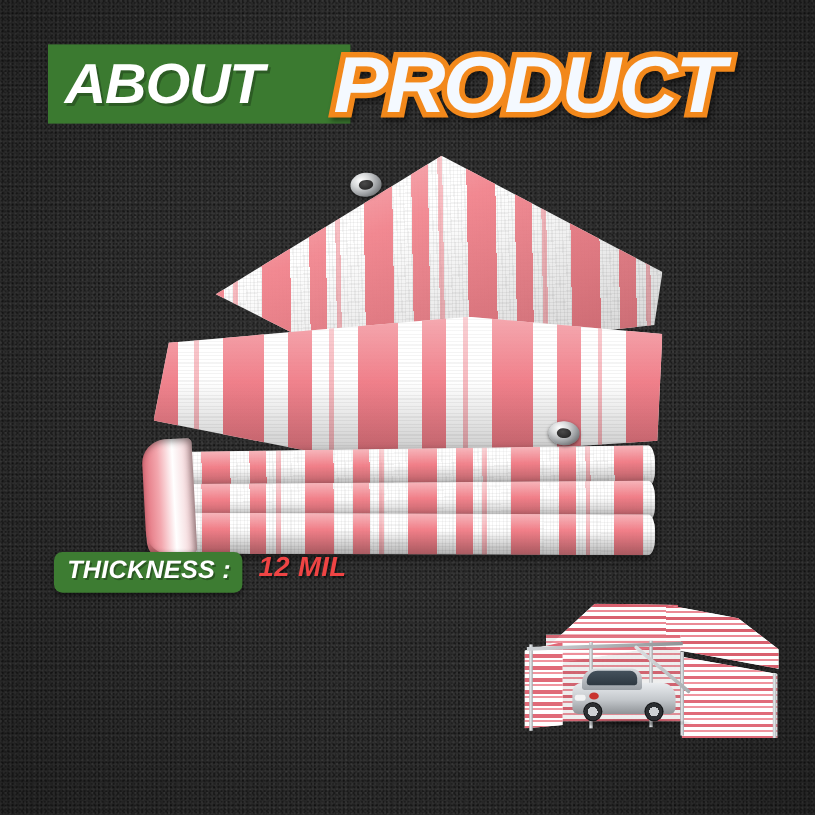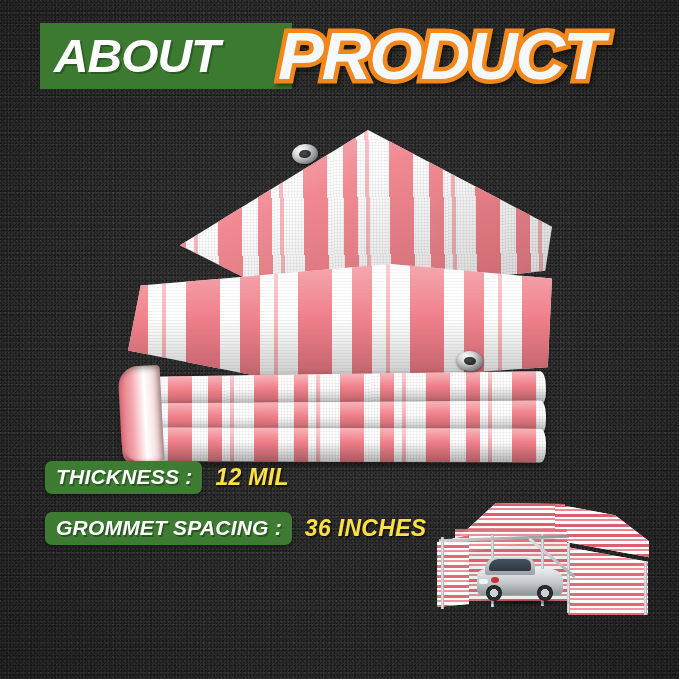"ABOUT" #header { top: 20px -> 34px }
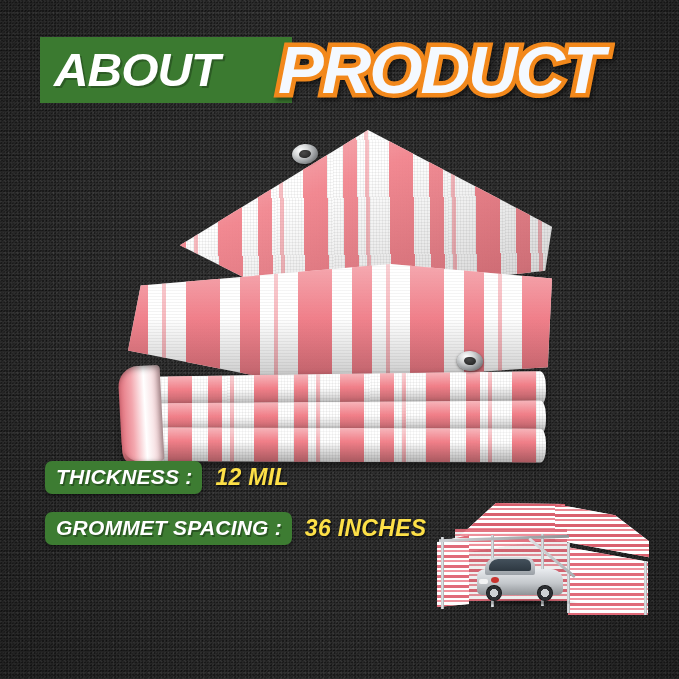"THICKNESS :" .spec-row { align-items: center -> none }
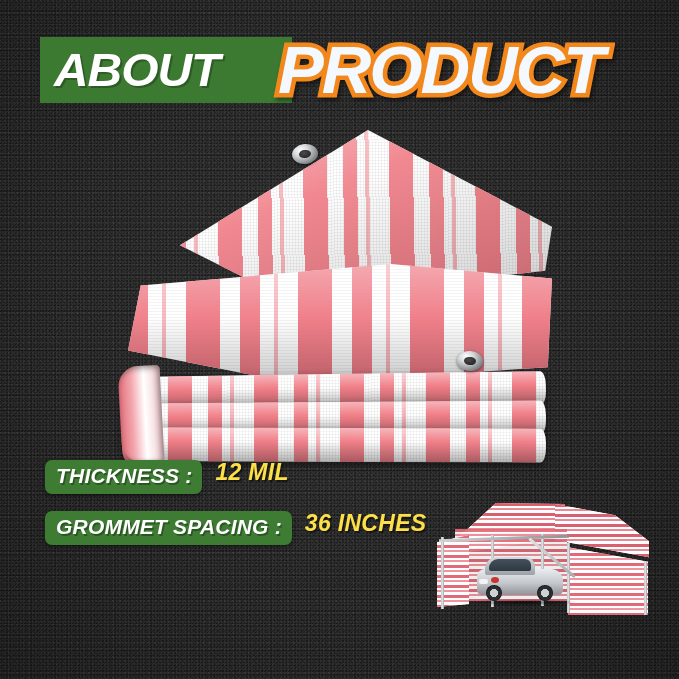"12 MIL" .spec-value { color: #fde047 -> #ef4444 }
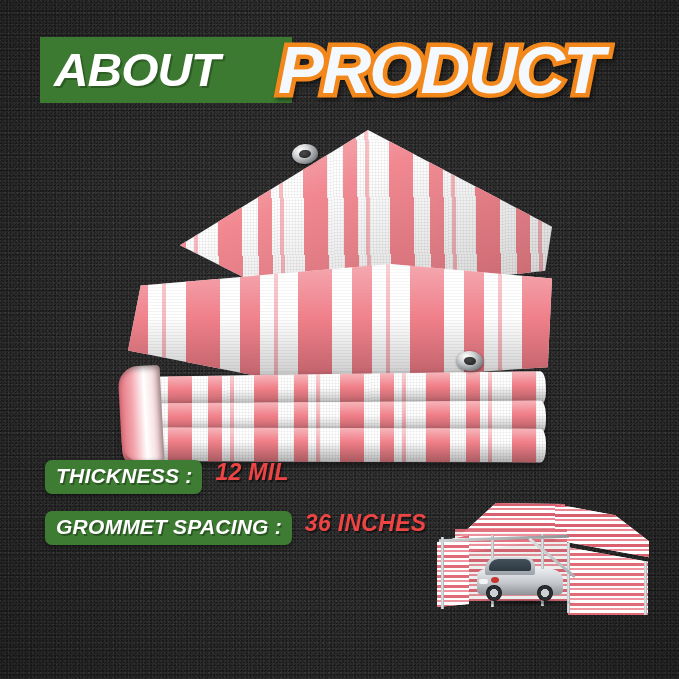"GROMMET SPACING :" div.spec-row { html: <div> <span>GROMMET SPACING :</span> <span>36 INCHES</span> </div> -> none }
